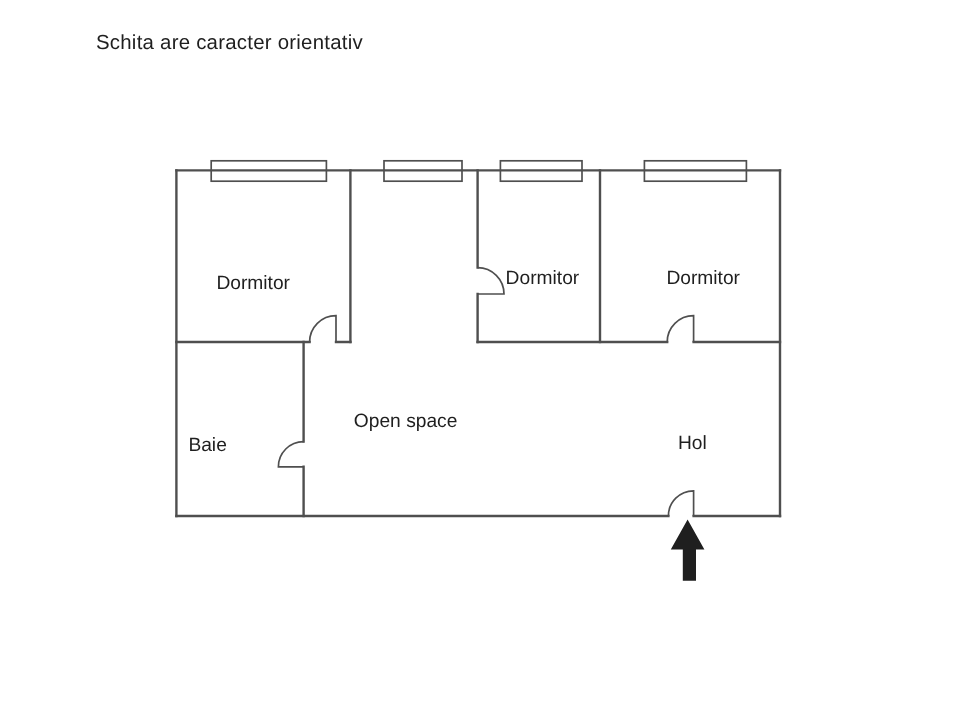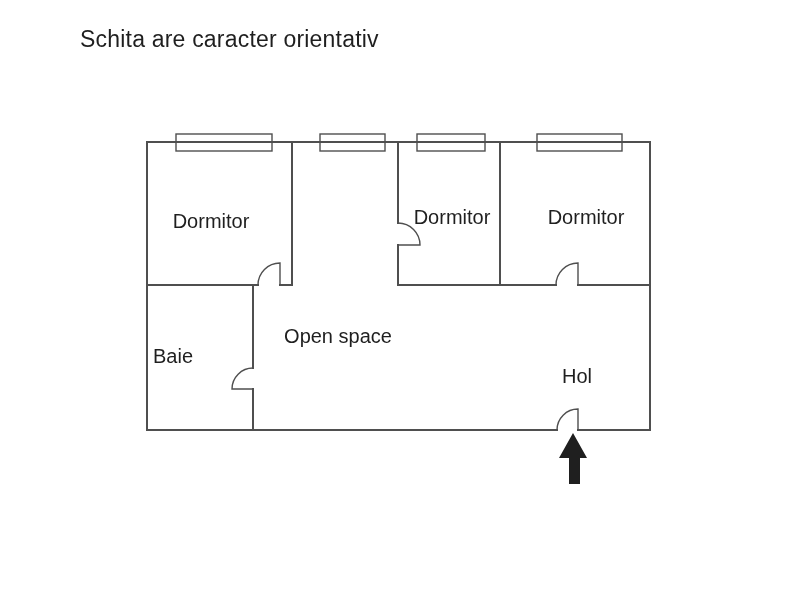"Schita are caracter orientativ" .page-title { font-size: 23px -> 17px }
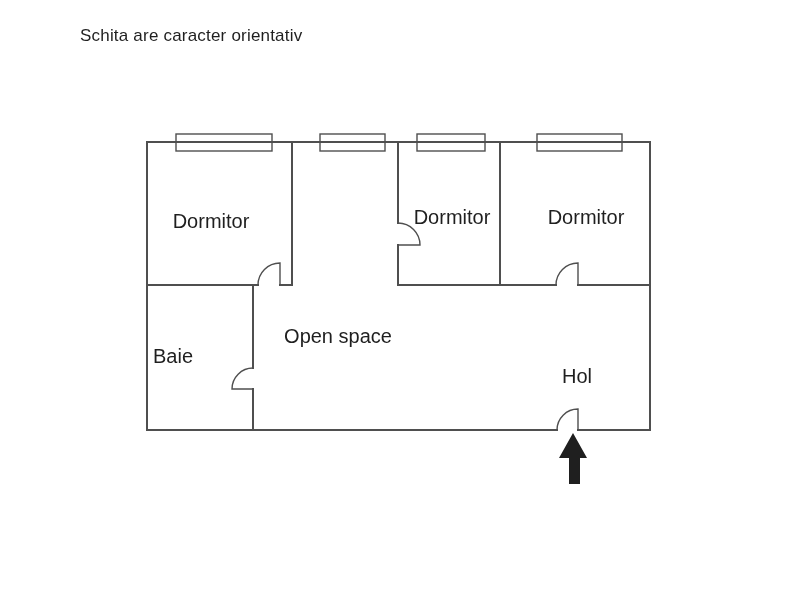"Dormitor" .room-label { font-size: 20px -> 16px; margin-top: none -> 16px }
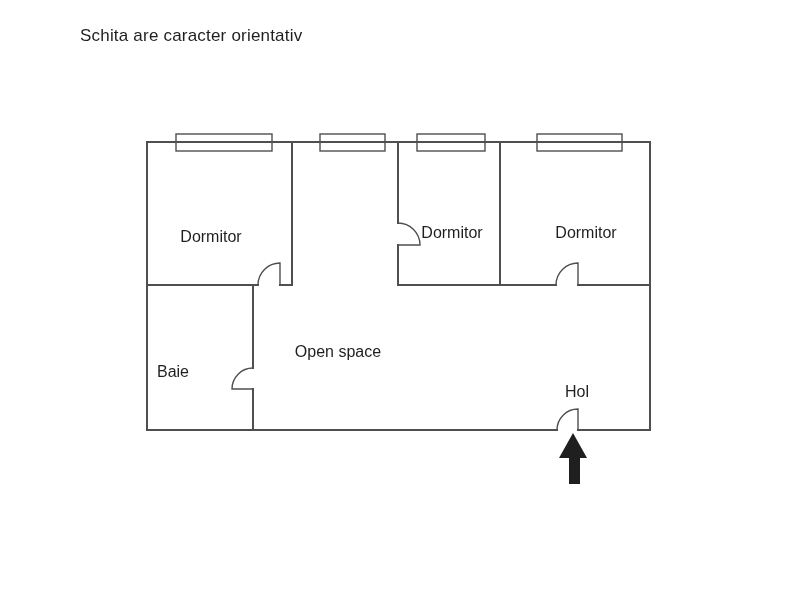"Hol" div.room-label { top: 376px -> 354px }
